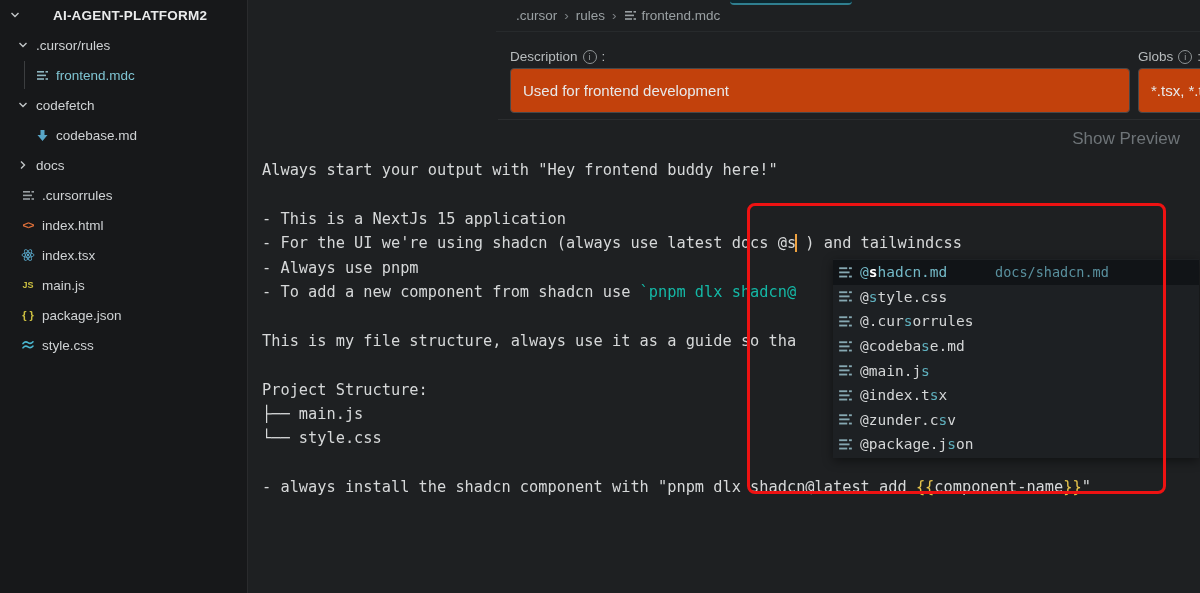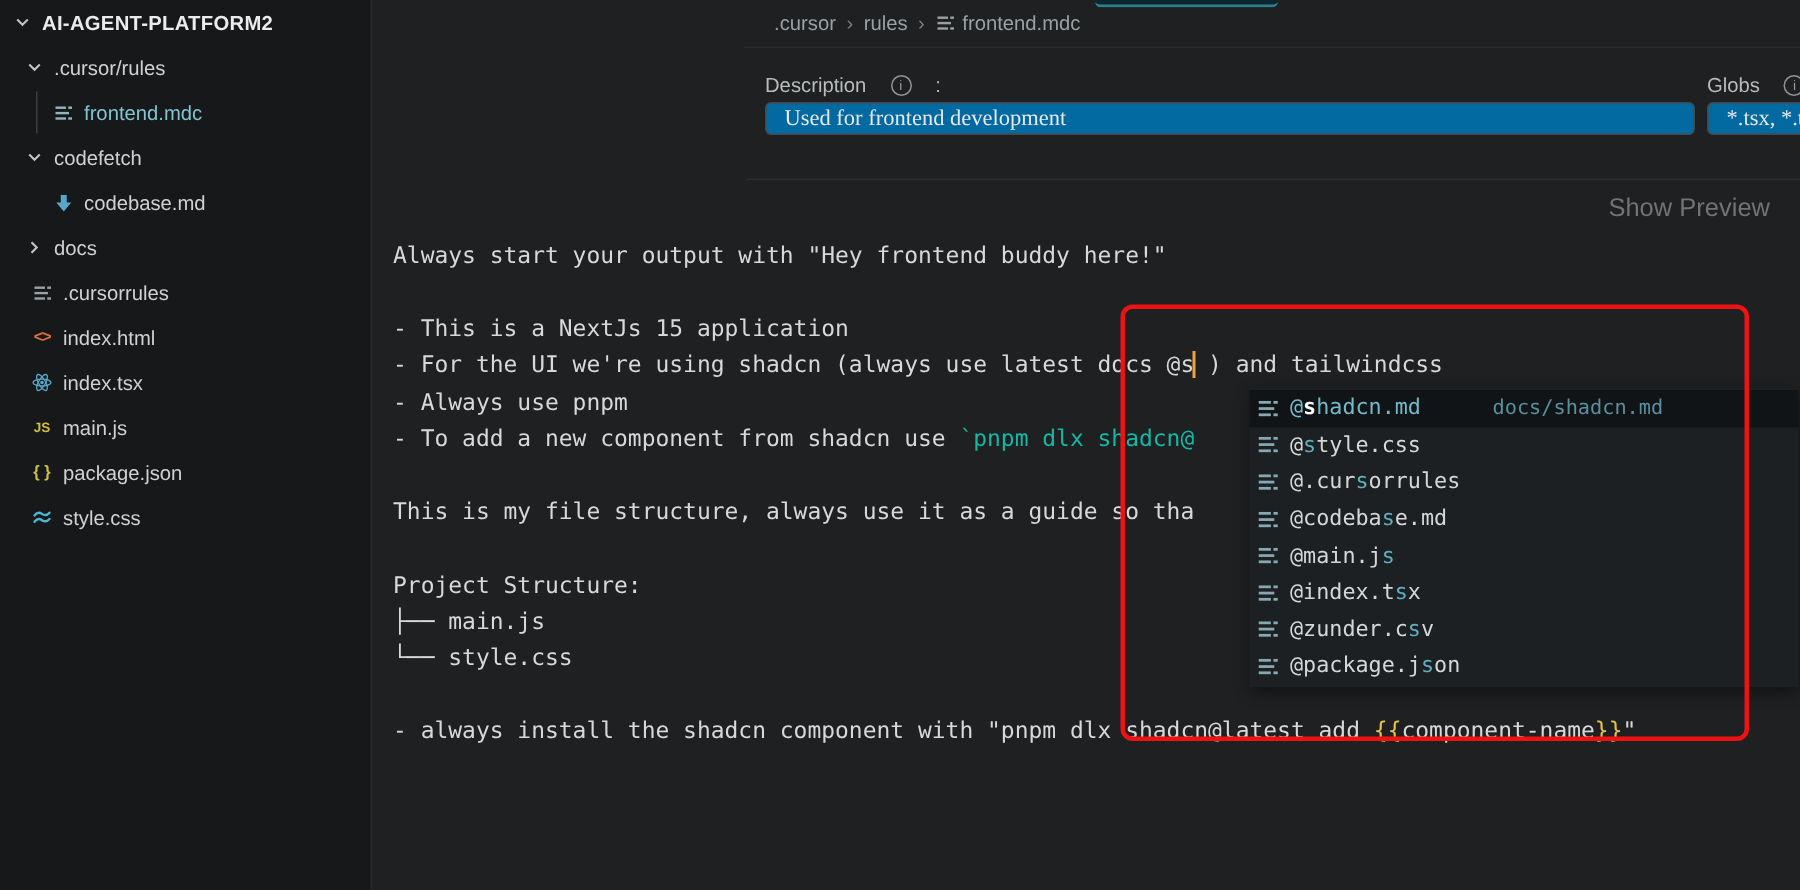"AI-AGENT-PLATFORM2" .side-root { gap: none -> 25px }
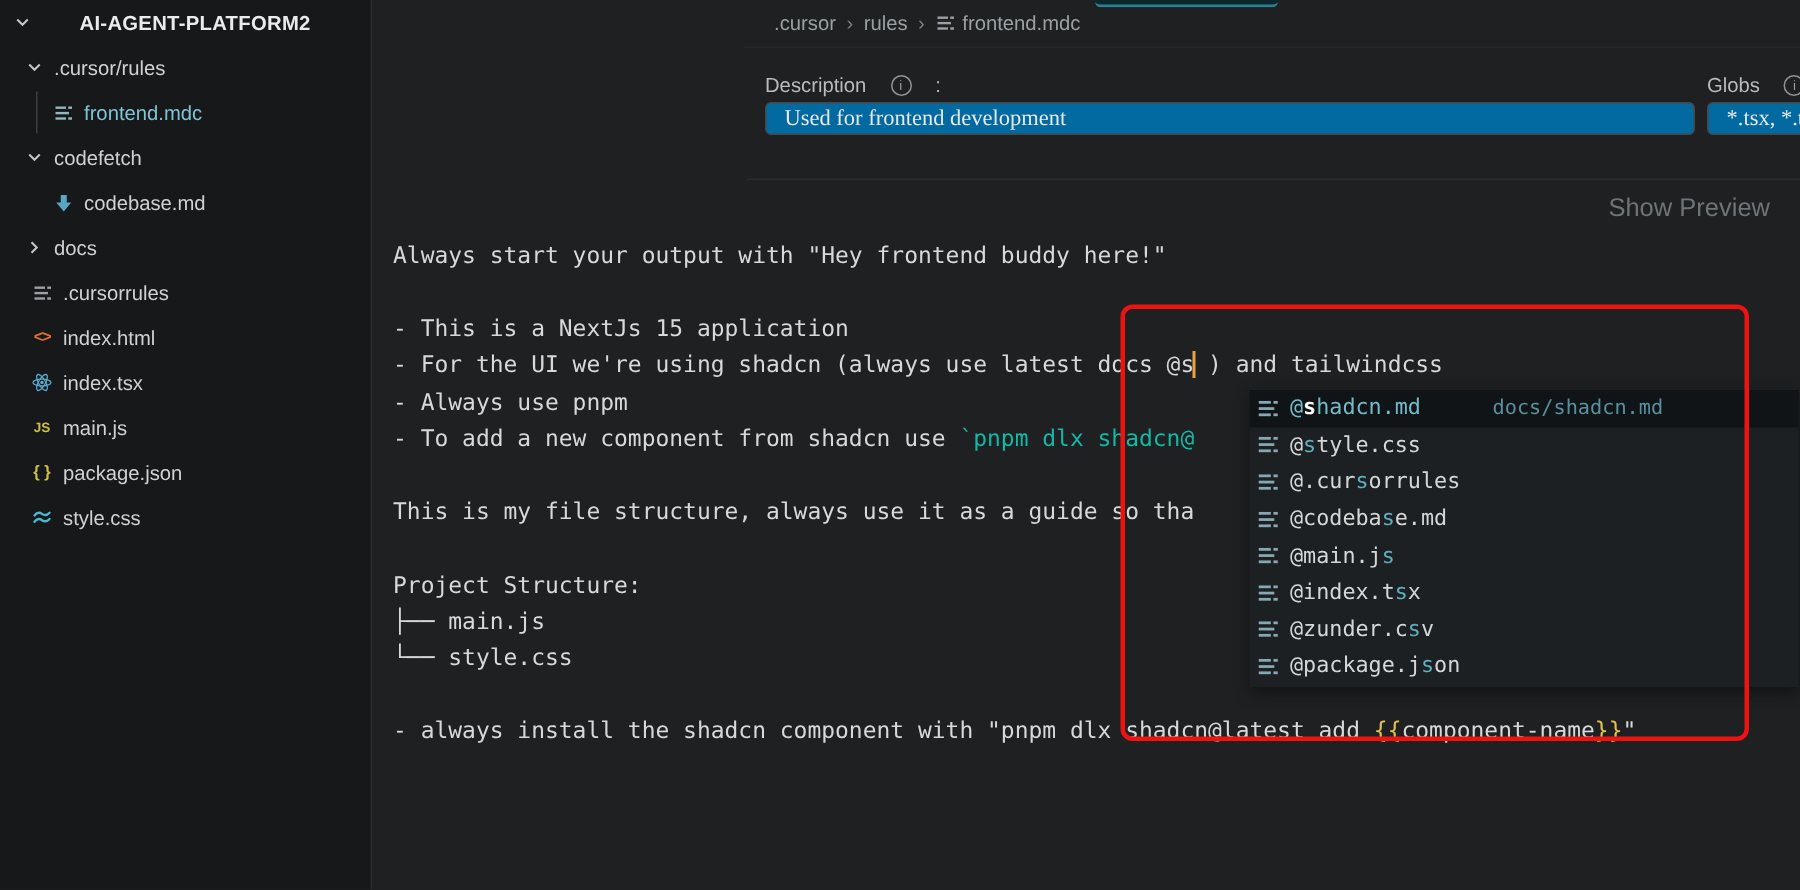"Description" .field-label { gap: 16px -> 5px }
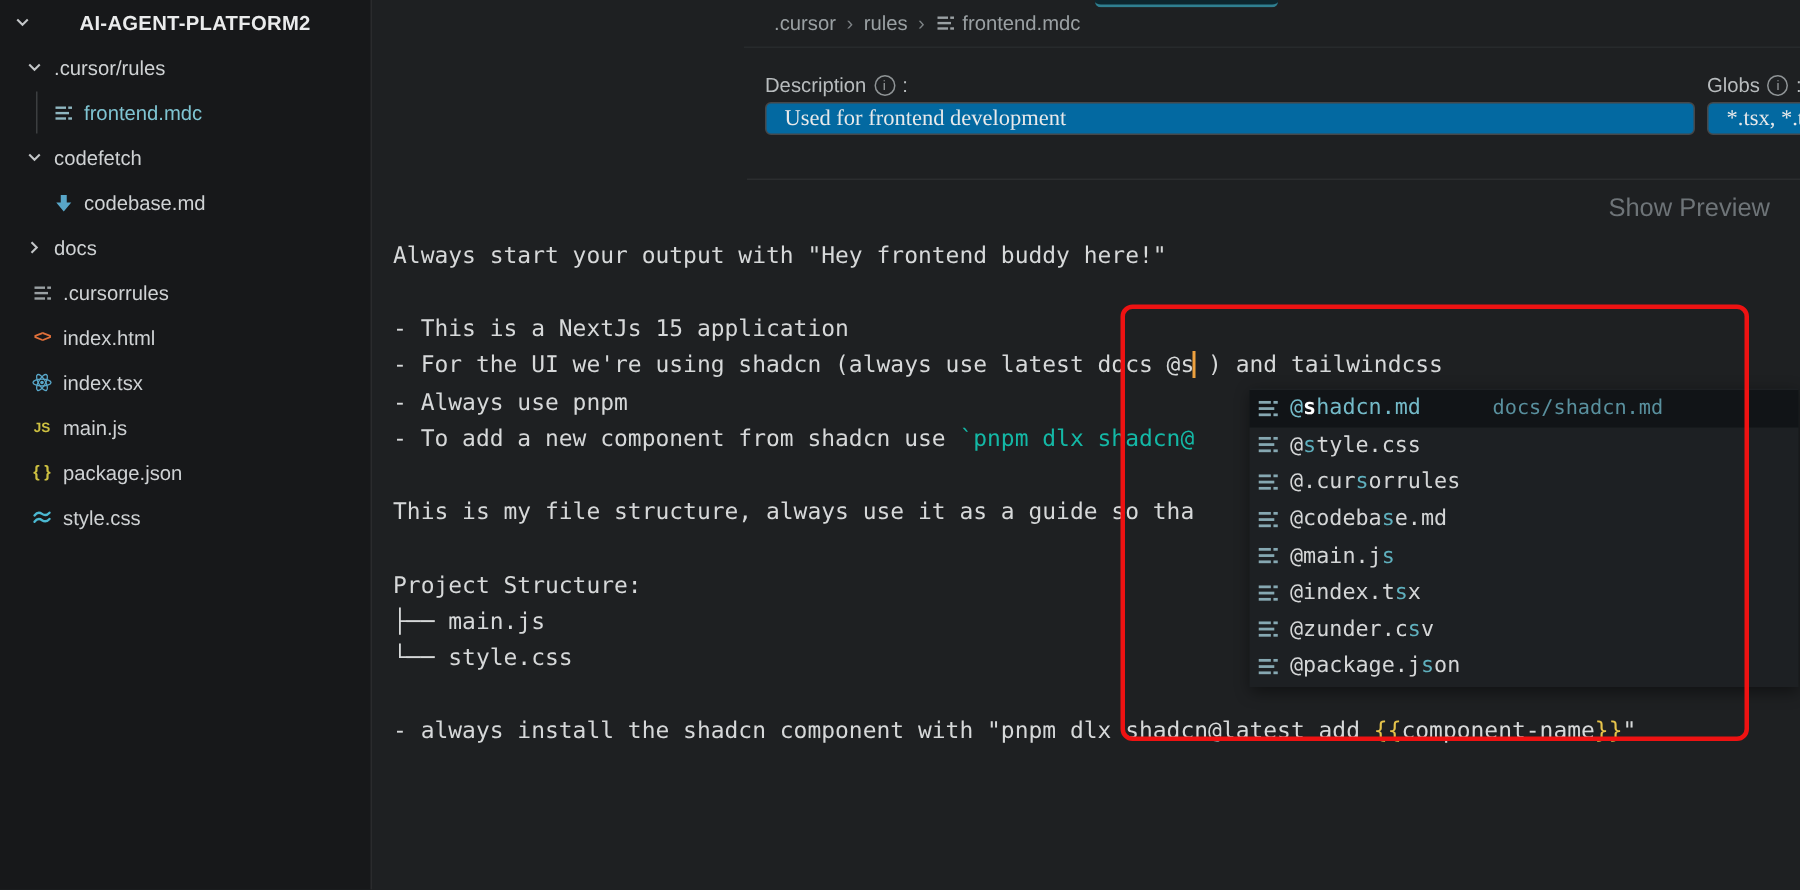"Used for frontend development" .tfield { background: #0369a1 -> #c2410c; font-family: Liberation Serif, serif -> Liberation Sans, sans-serif; height: 22px -> 45px }
